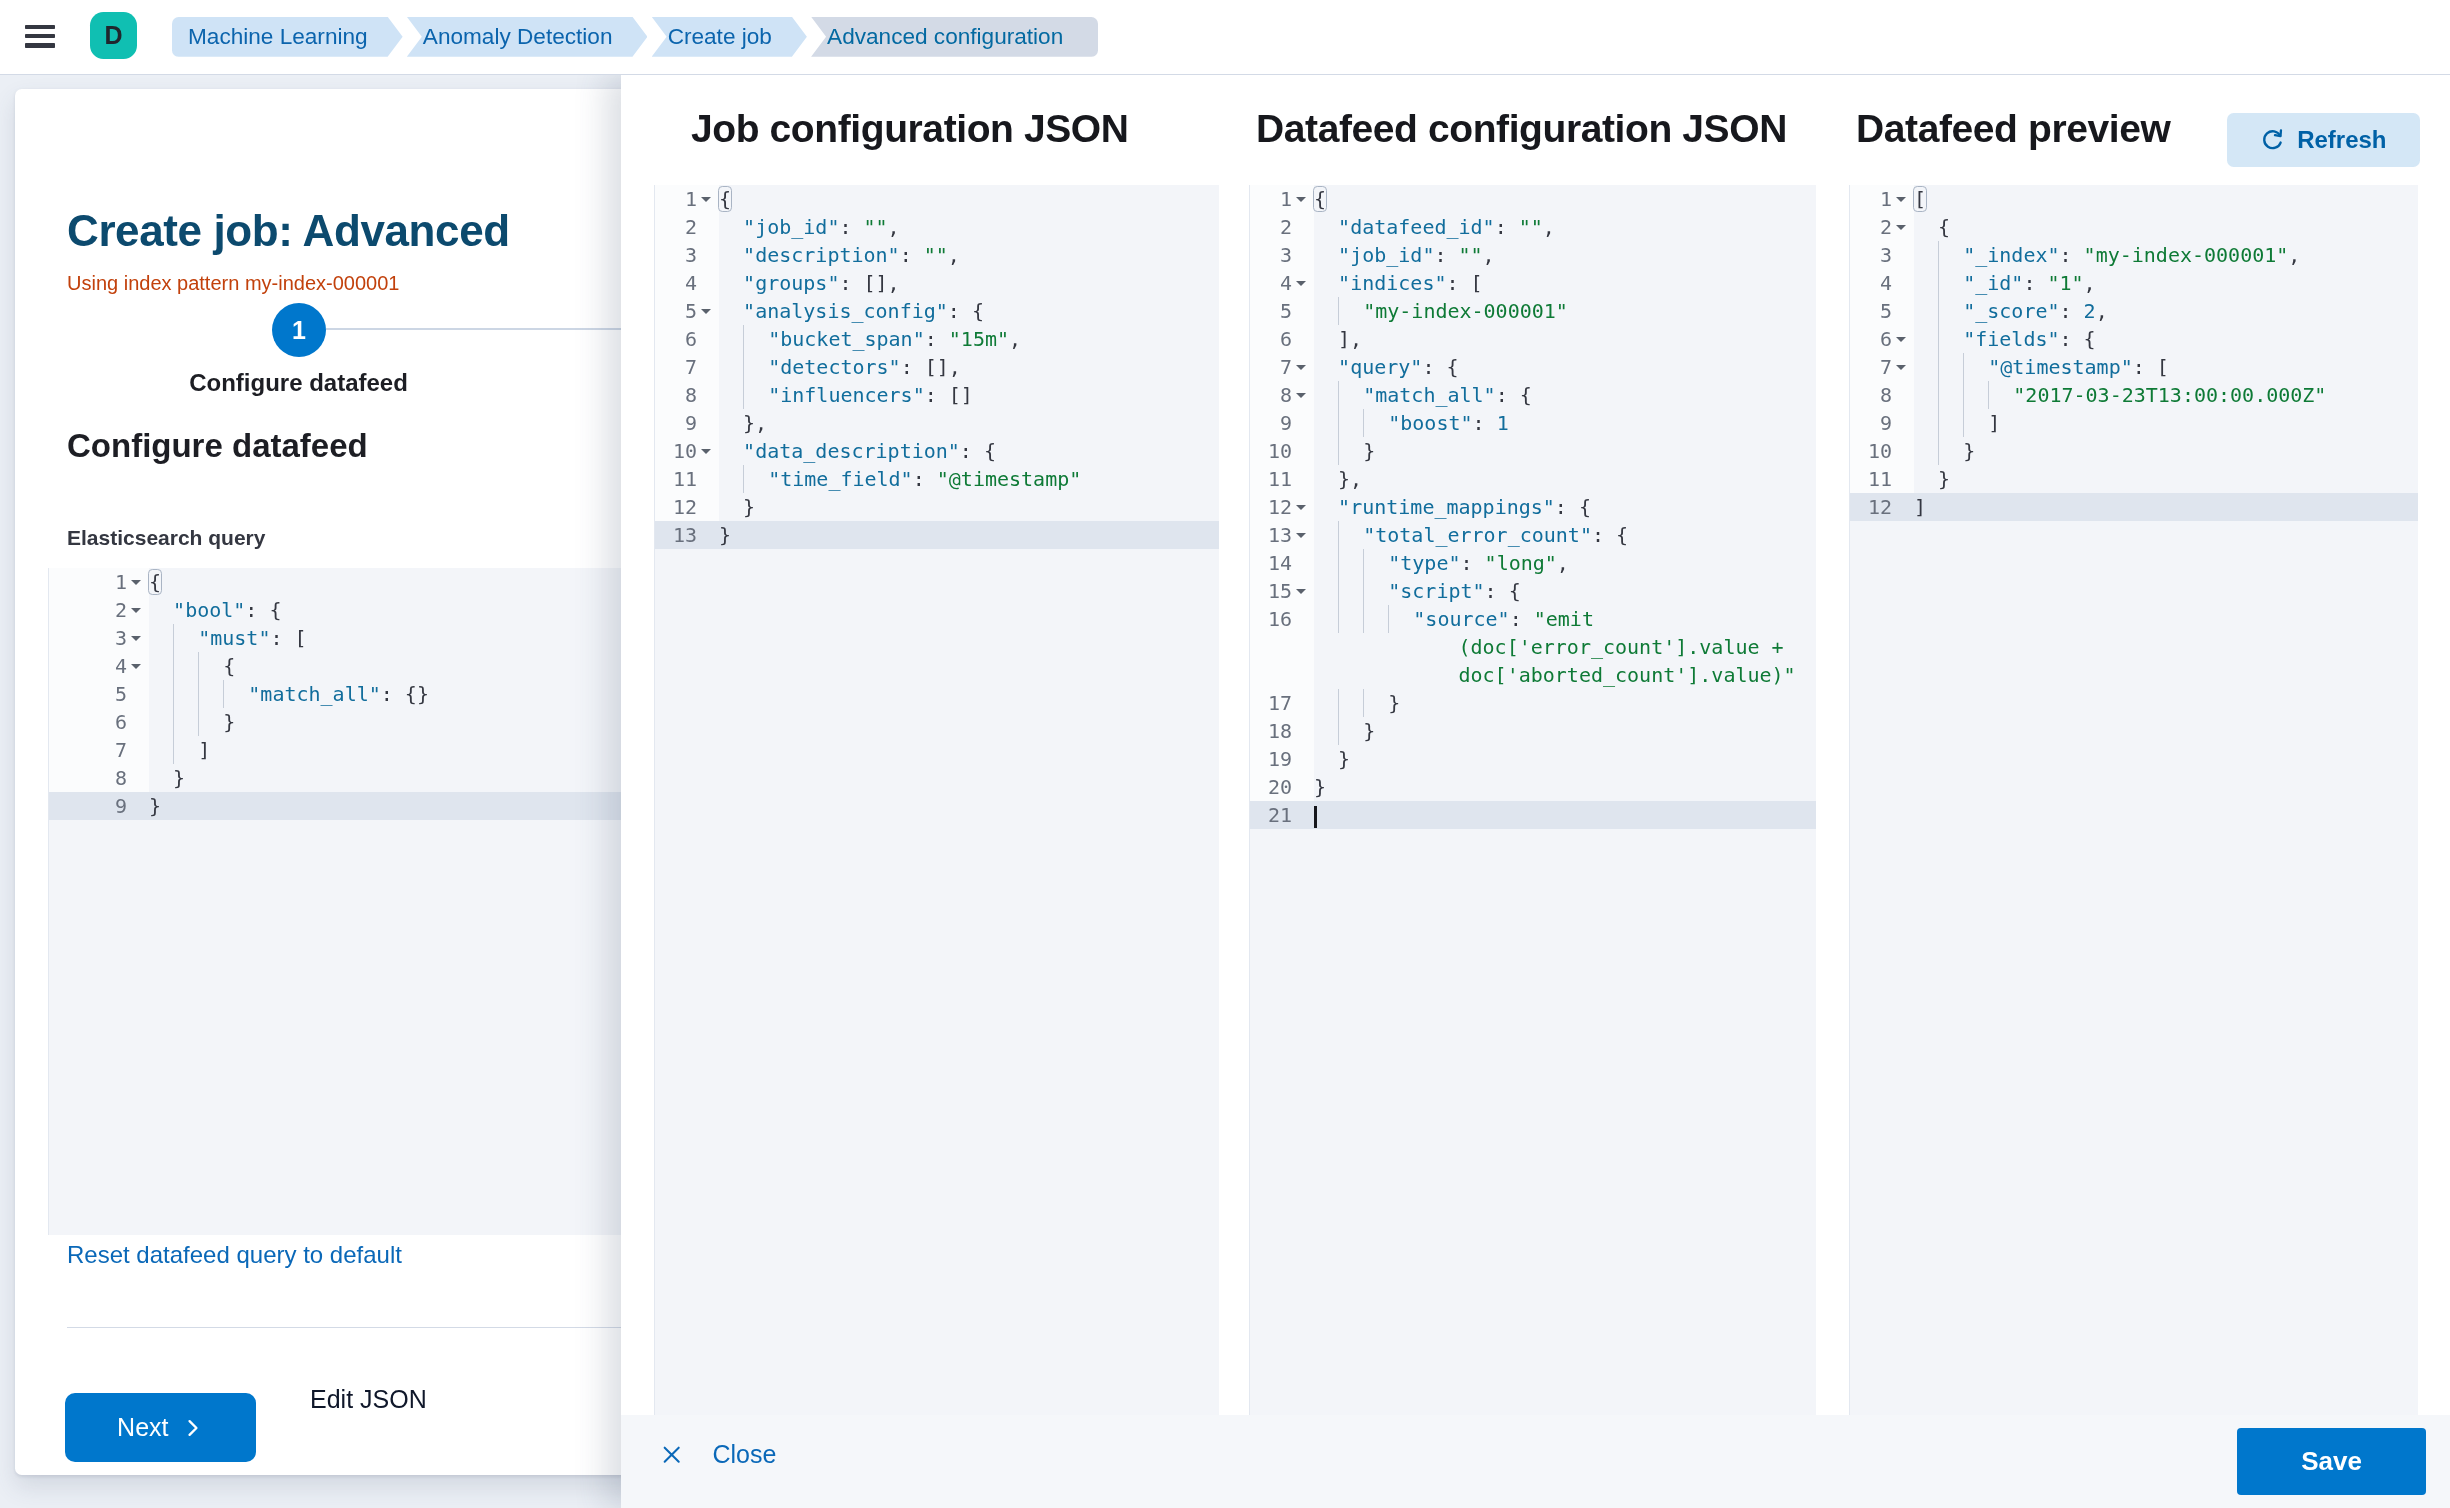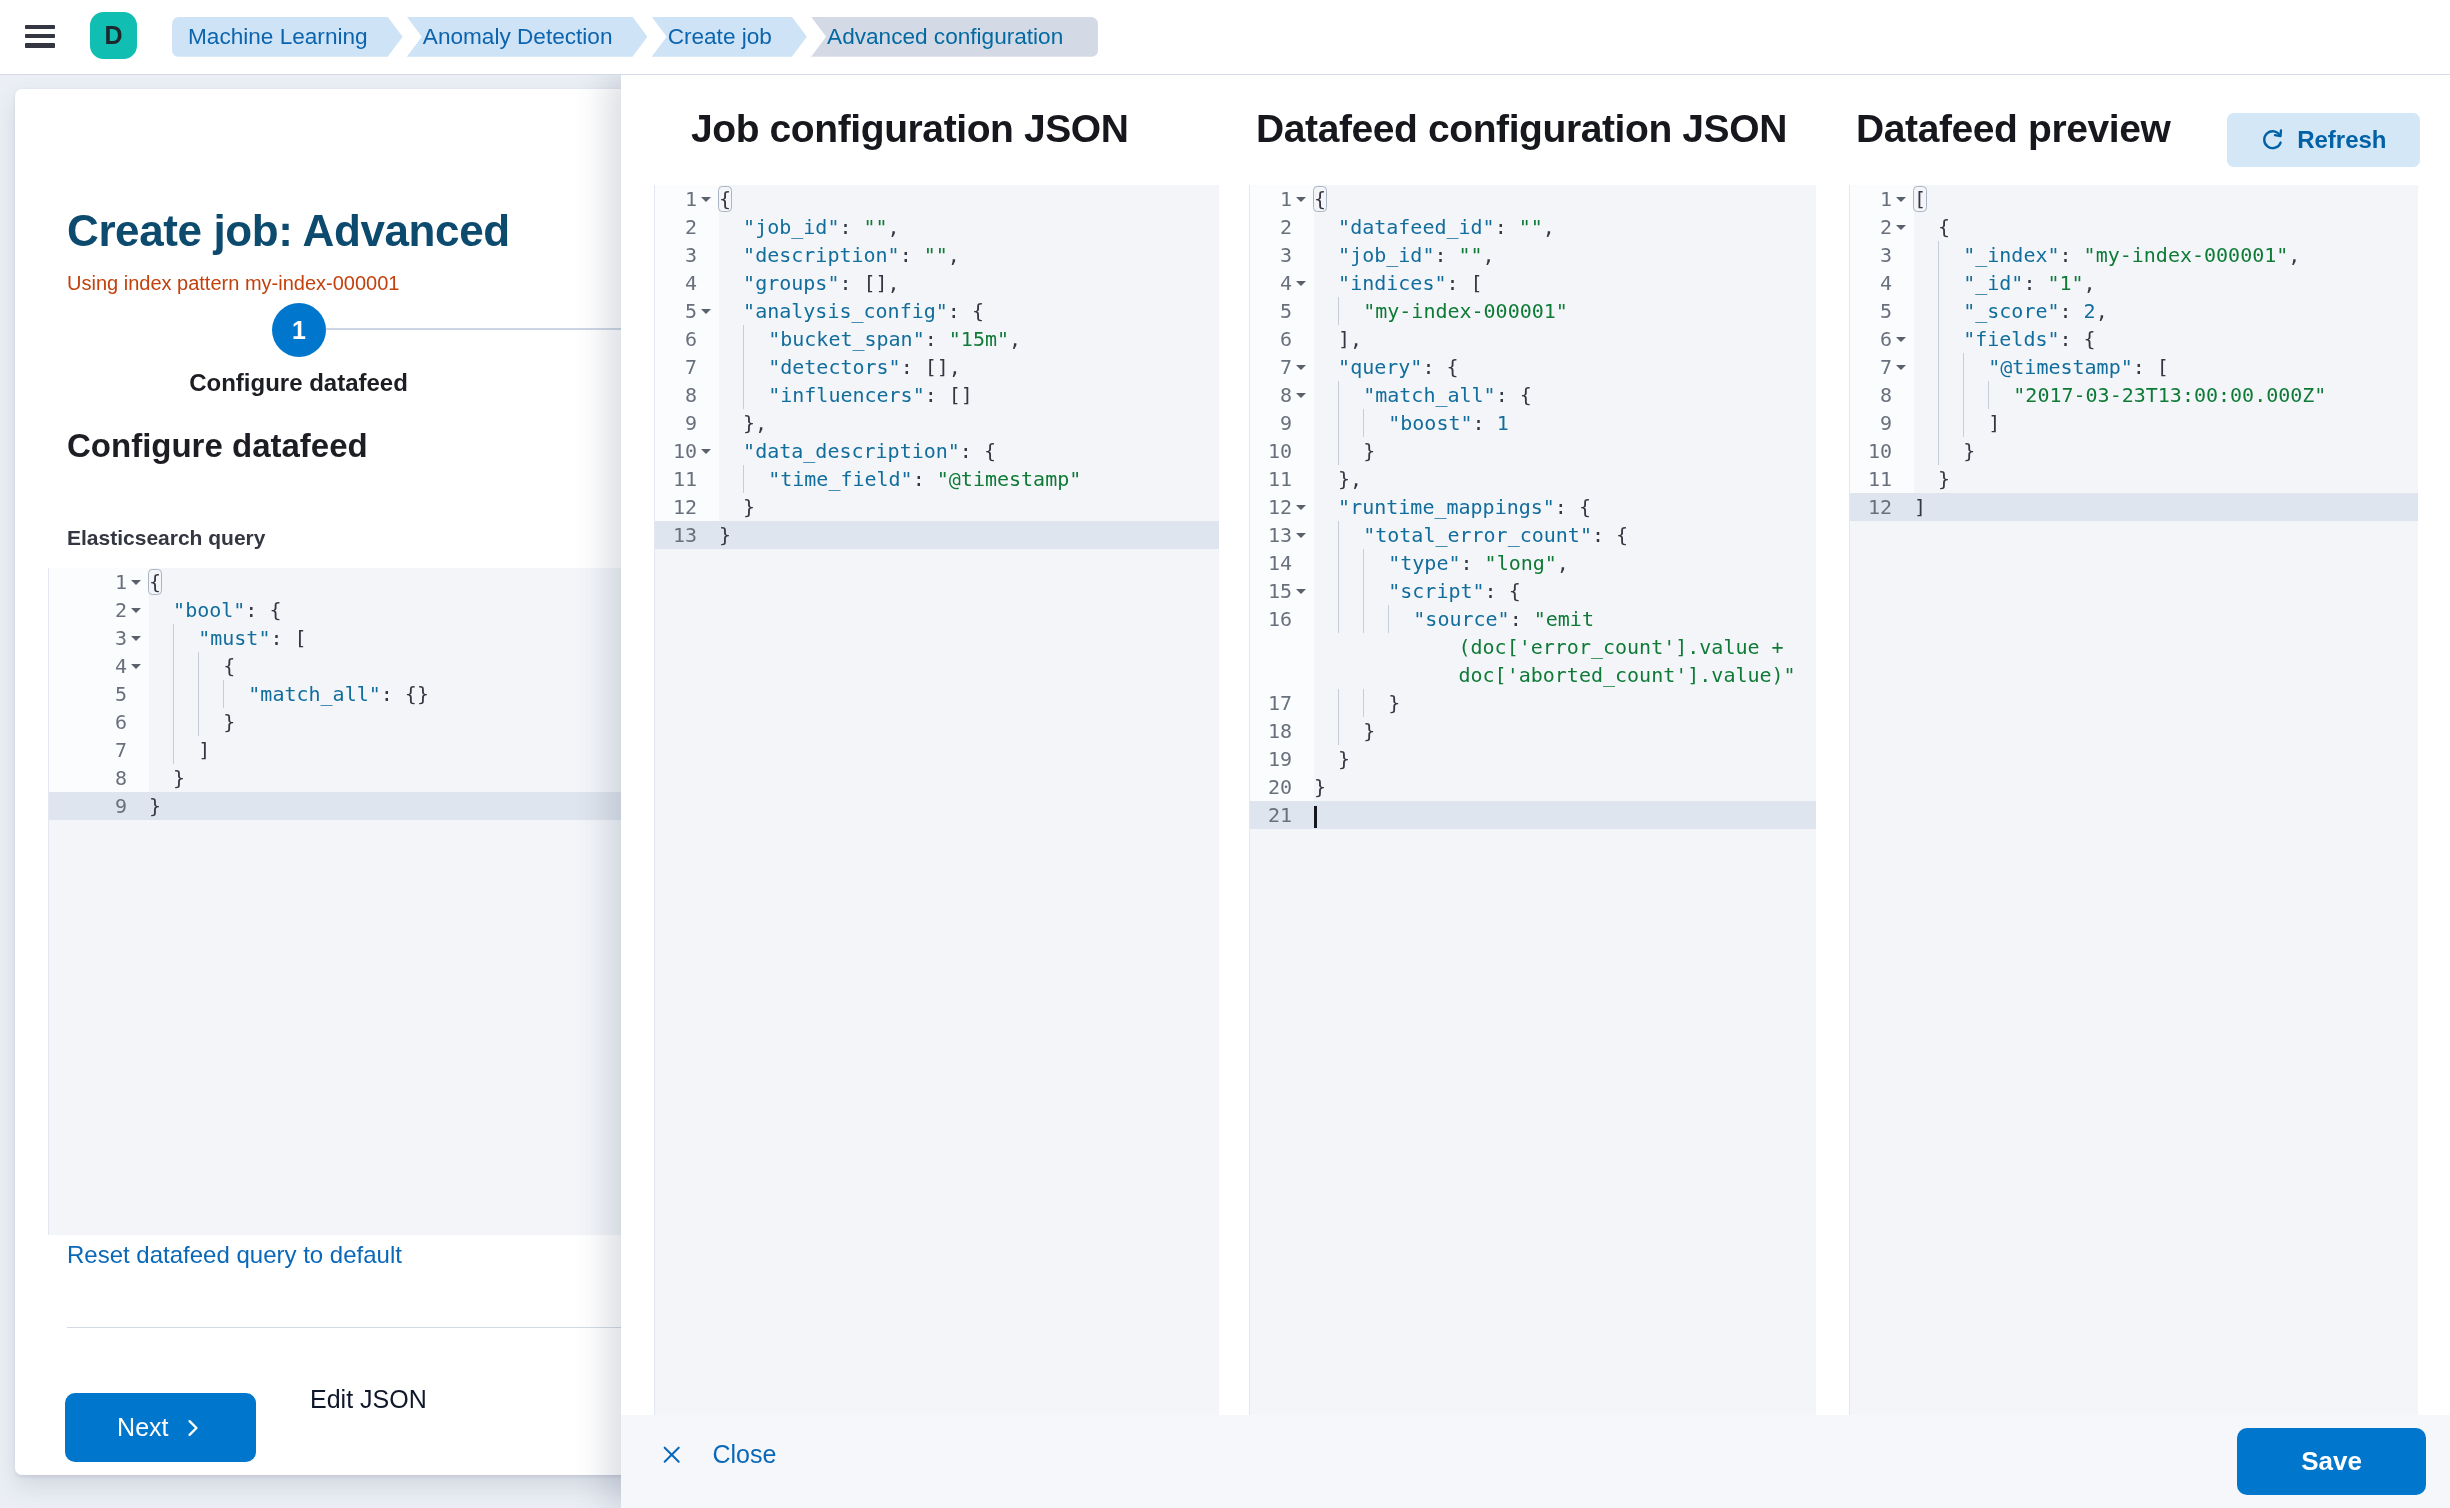"Save" #save-btn { border-radius: 10px -> 4px }
